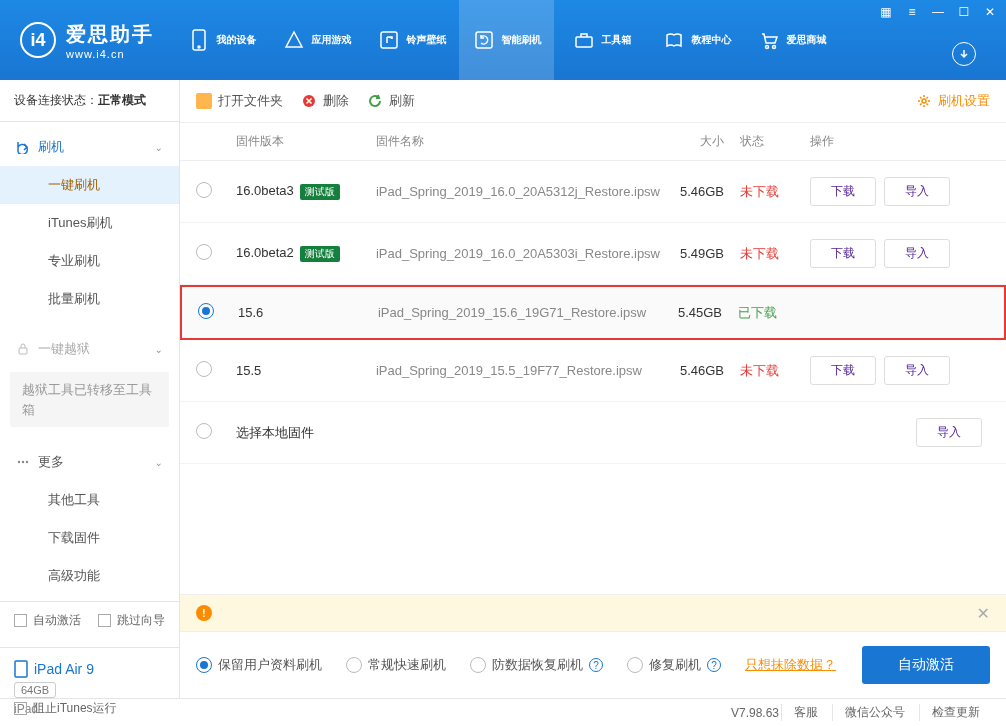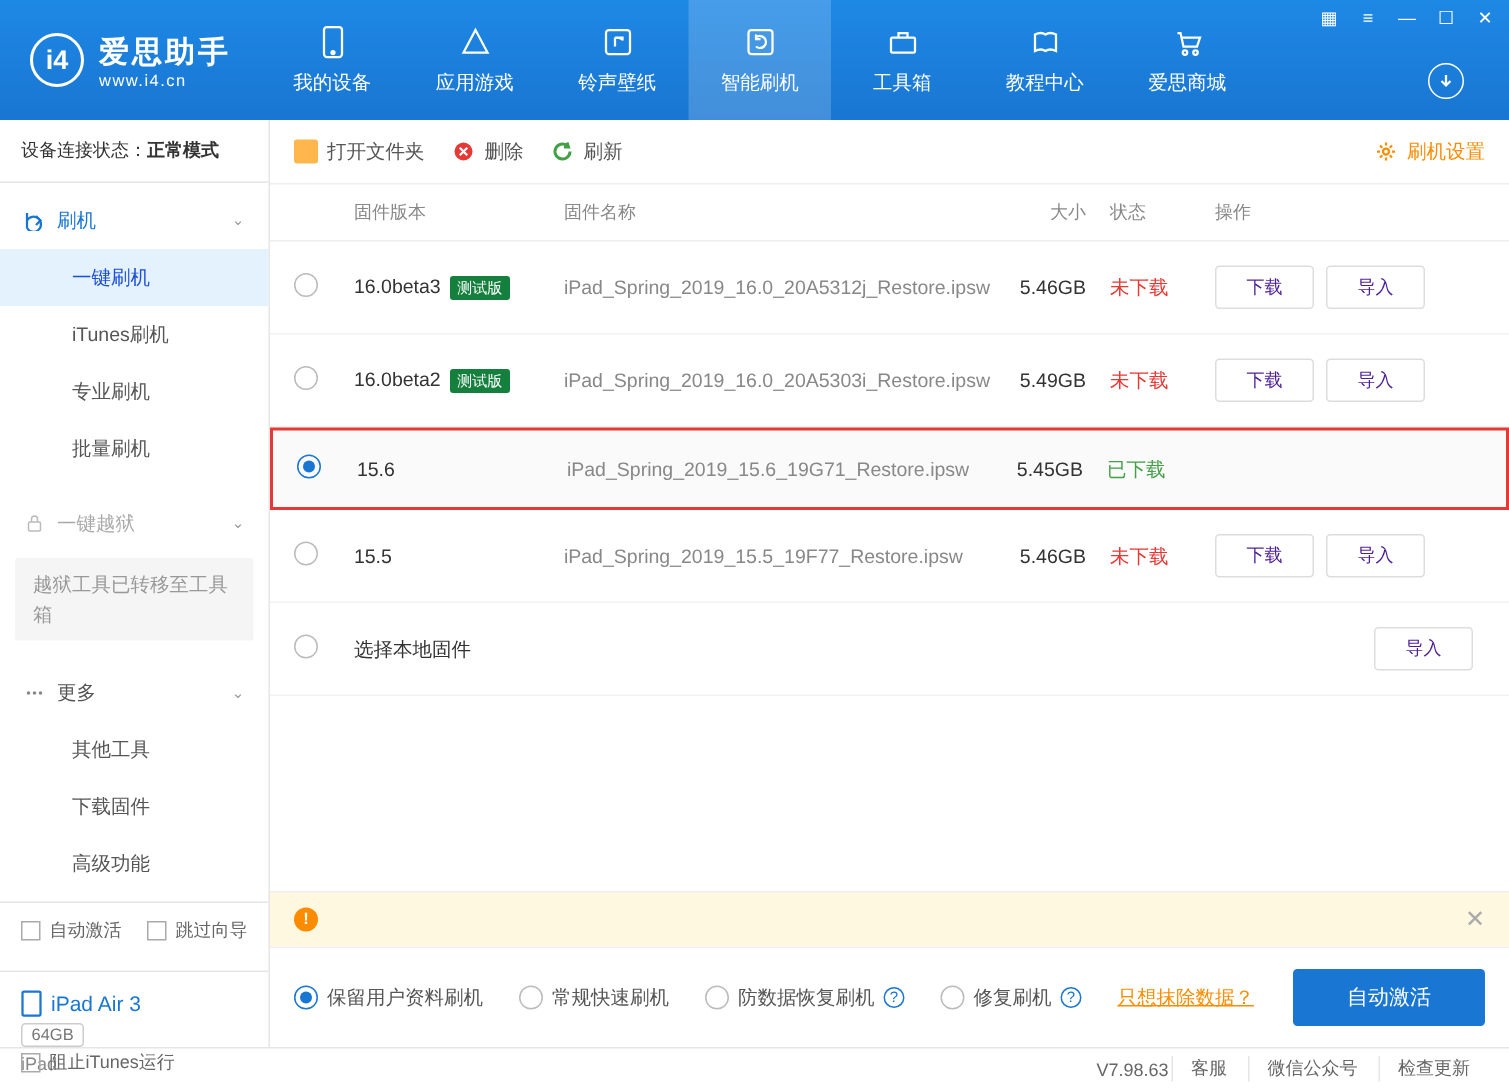"我的设备" .nav-item { flex-direction: column -> row; font-size: 13px -> 10px; font-weight: none -> bold }
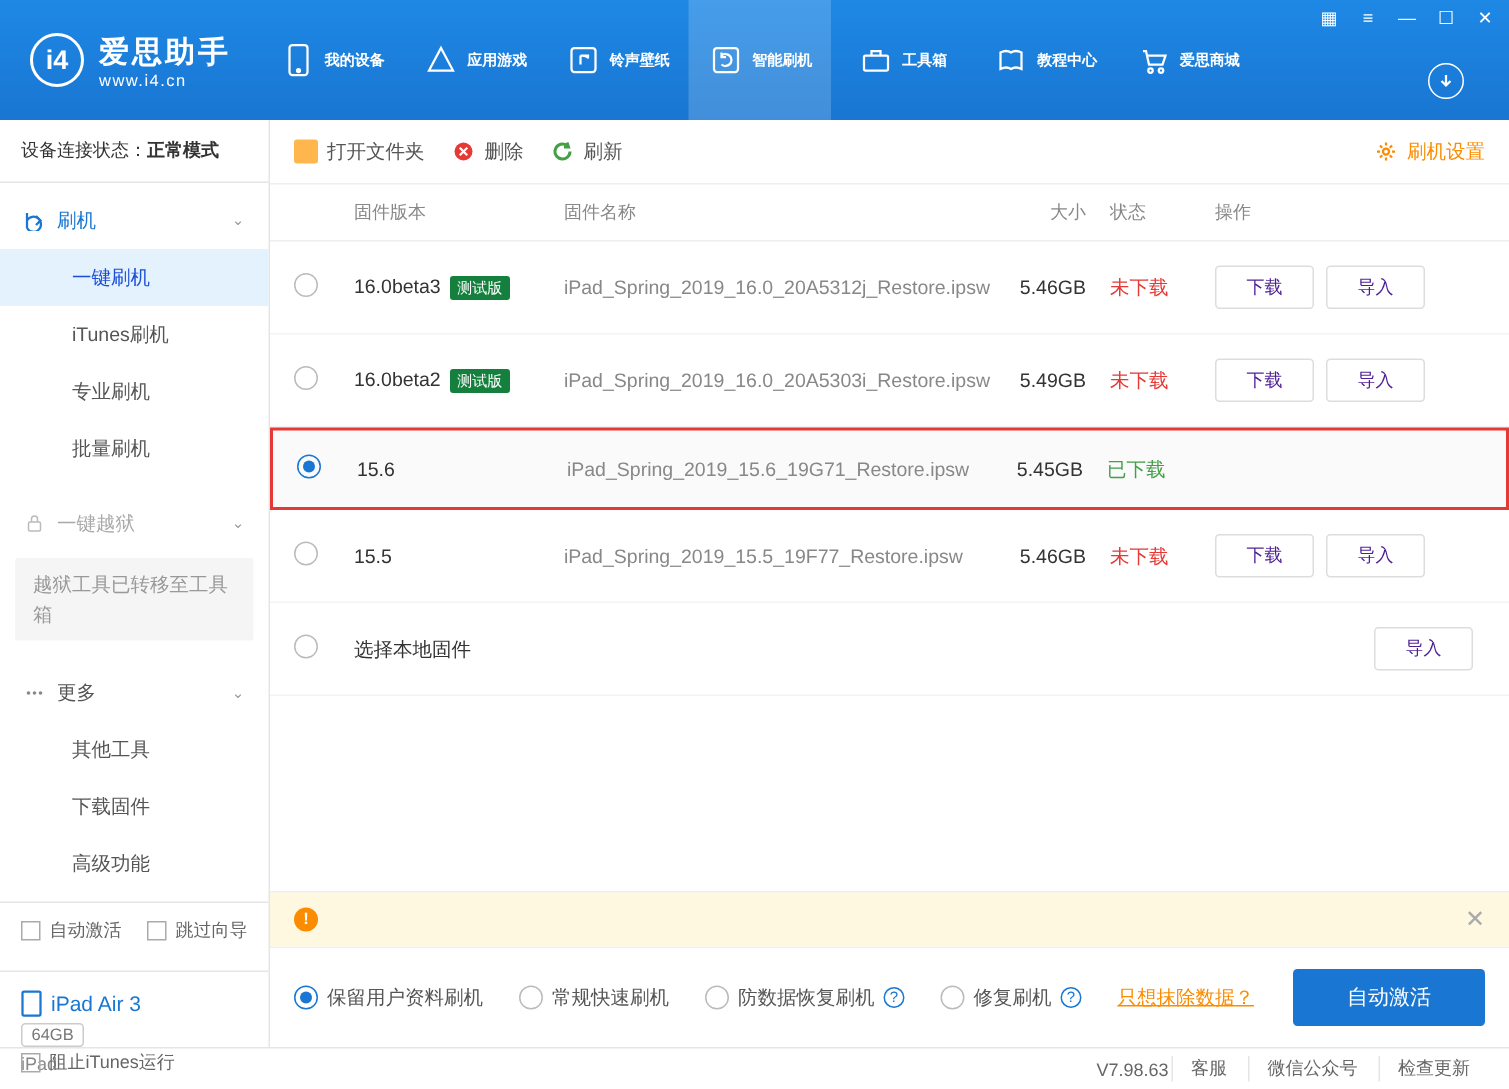"一键刷机" .side-item.active { color: #1d4ed8 -> #a16207 }
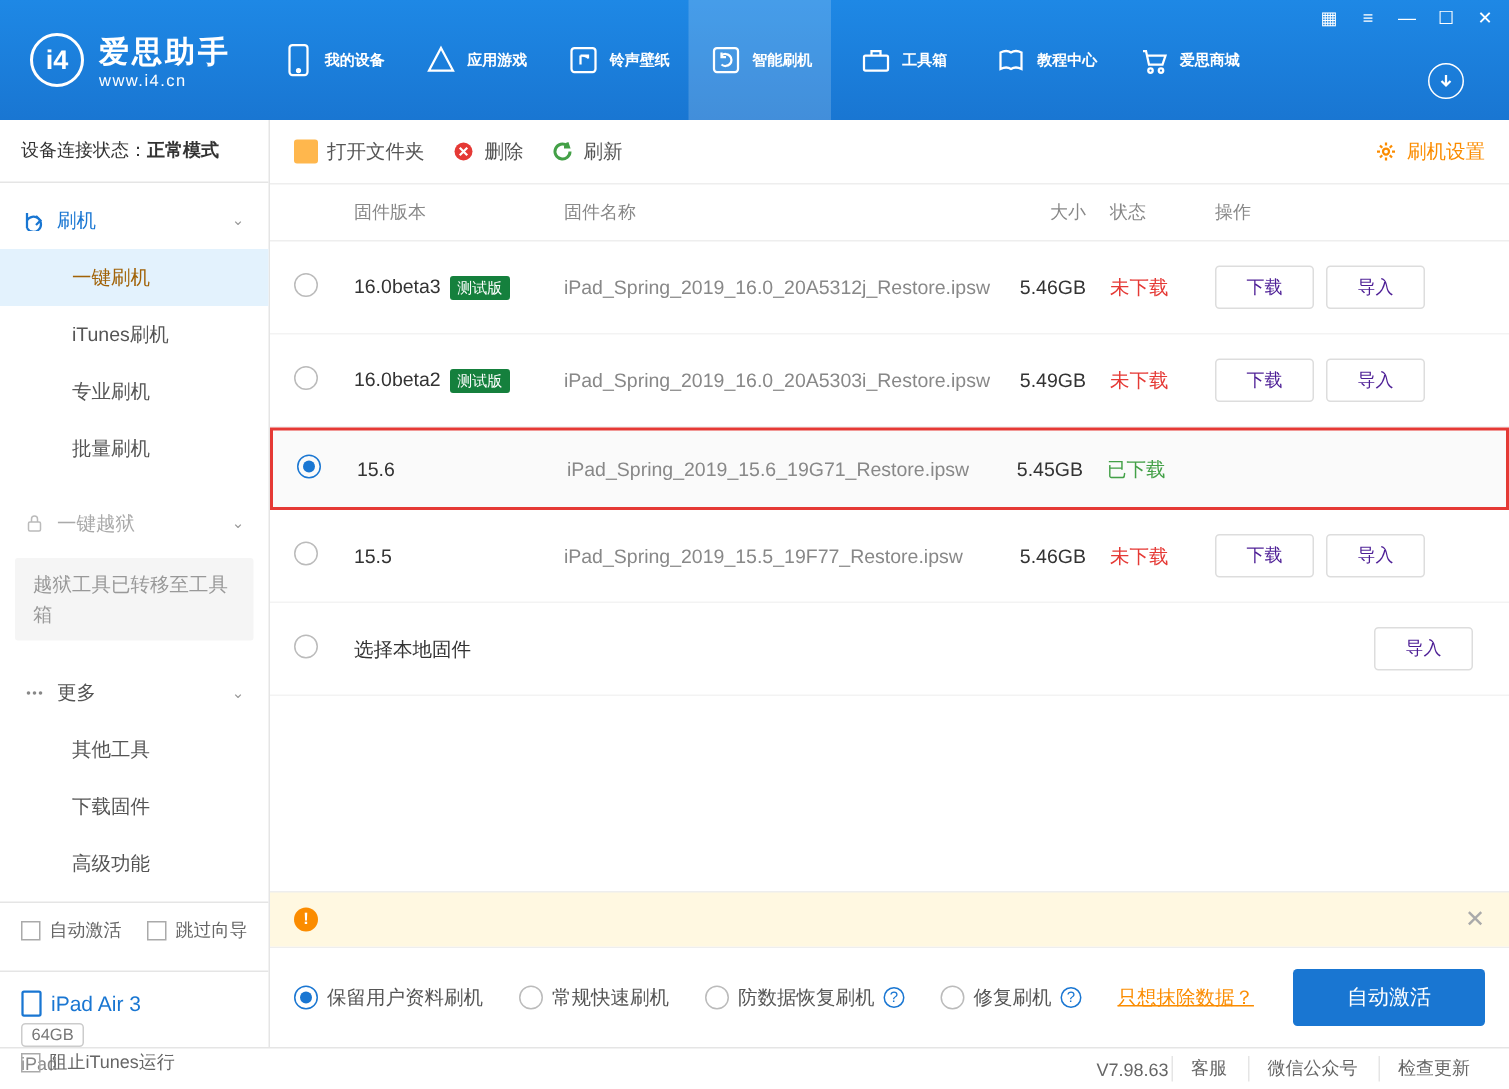"iPad Air 3" span { text: 3 -> 9 }
